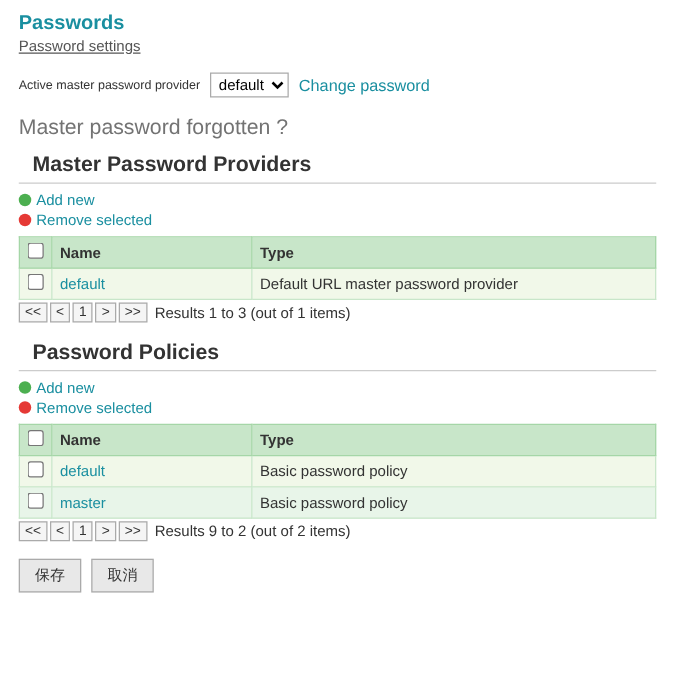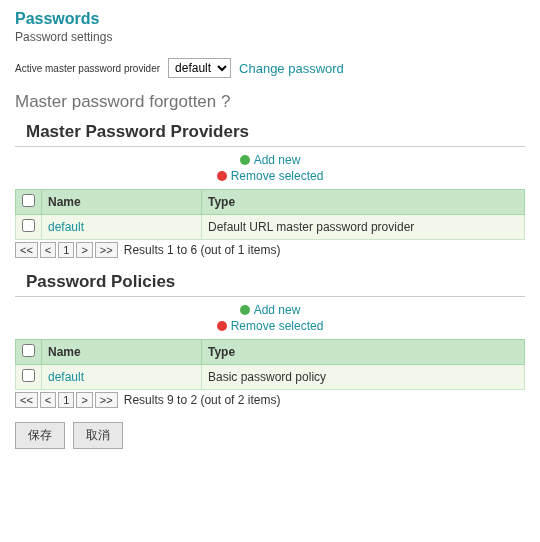"Password settings" .page-subtitle { text-decoration: none -> underline }
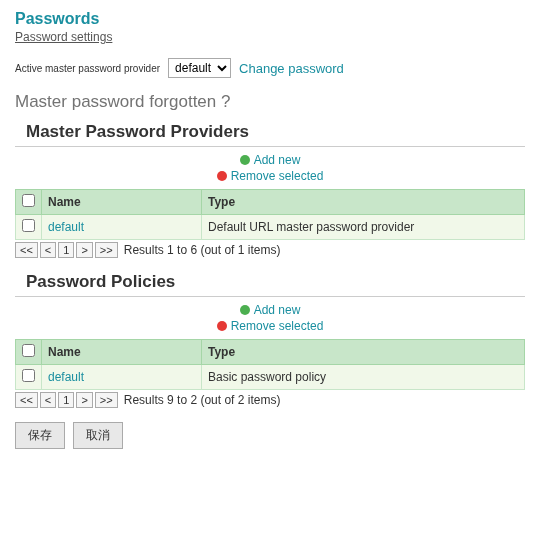"Add new" .action-link { justify-content: center -> none }
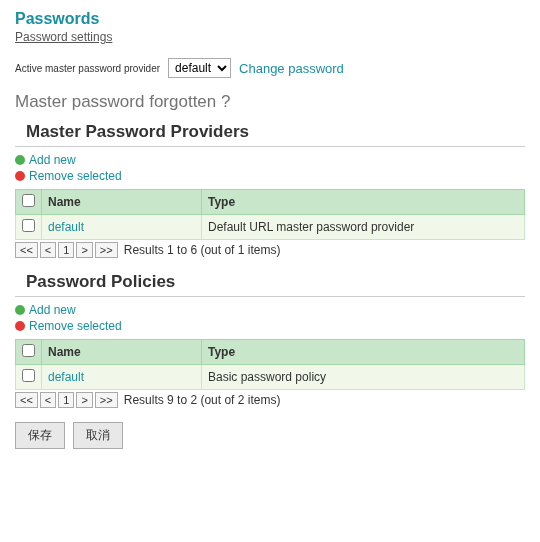"Results 1 to 6 (out" span.page-info { text: 6 -> 3 }
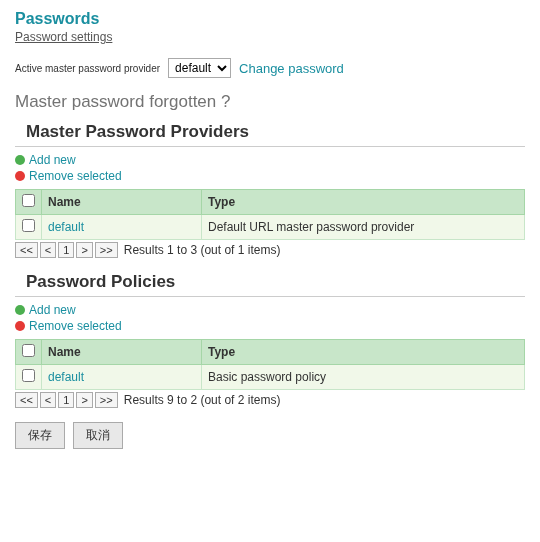"master" tr { html: none -> <tr> <td><input></td> <td>master</td> <td>Basic password policy</td> </tr> }
